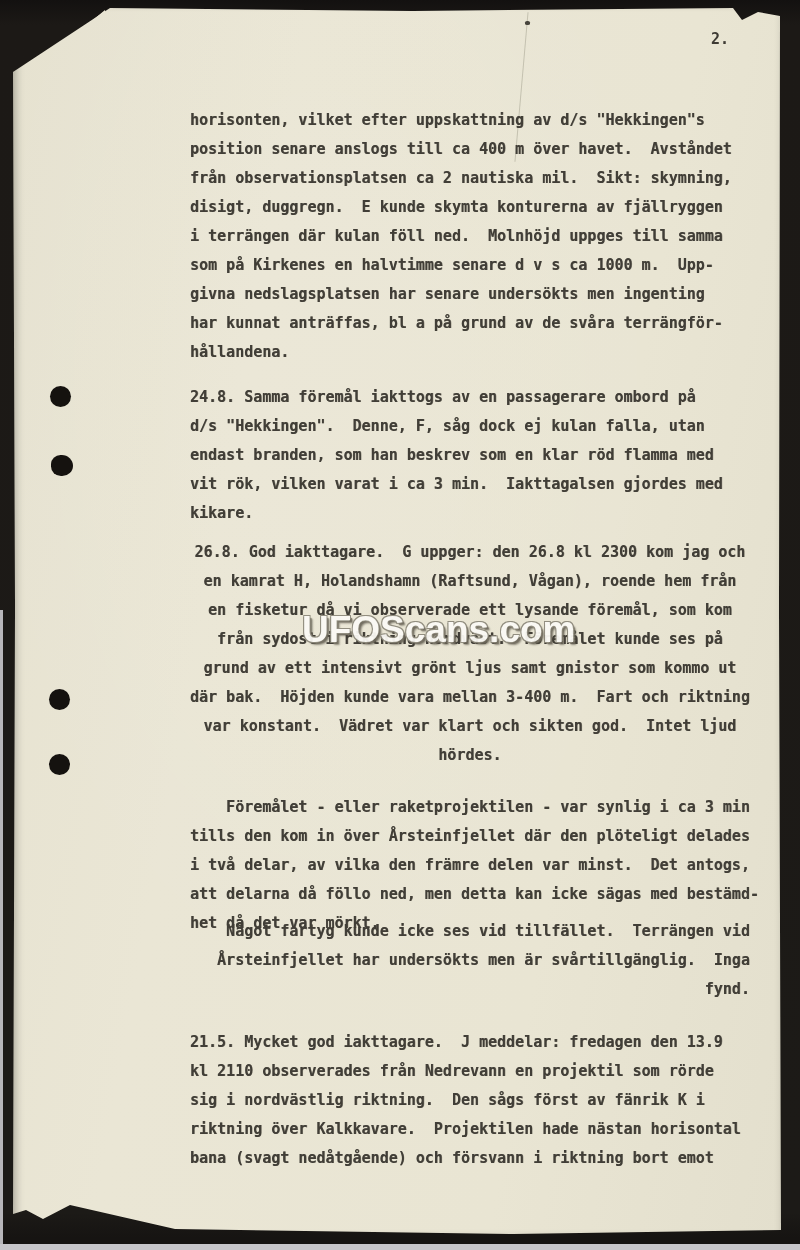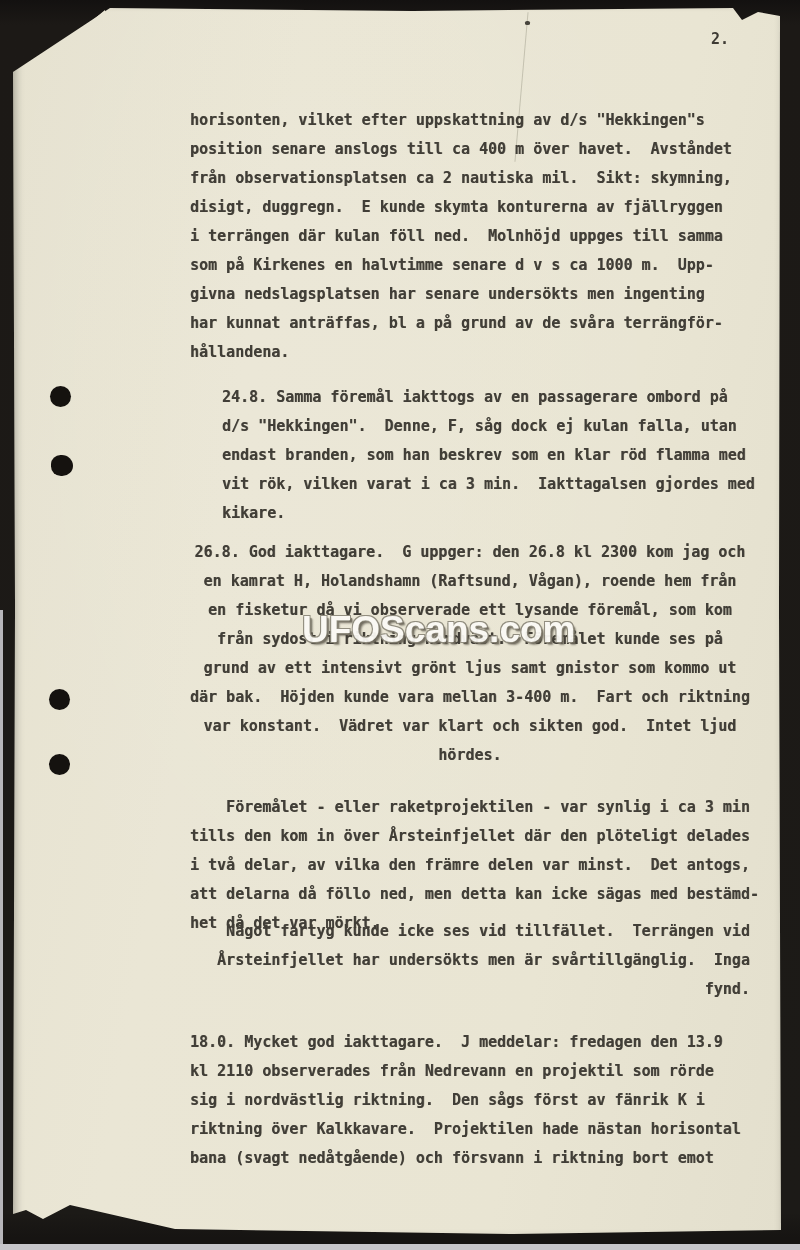"24.8. Samma föremål iakttogs av" .p2 { margin-left: 32px -> none }
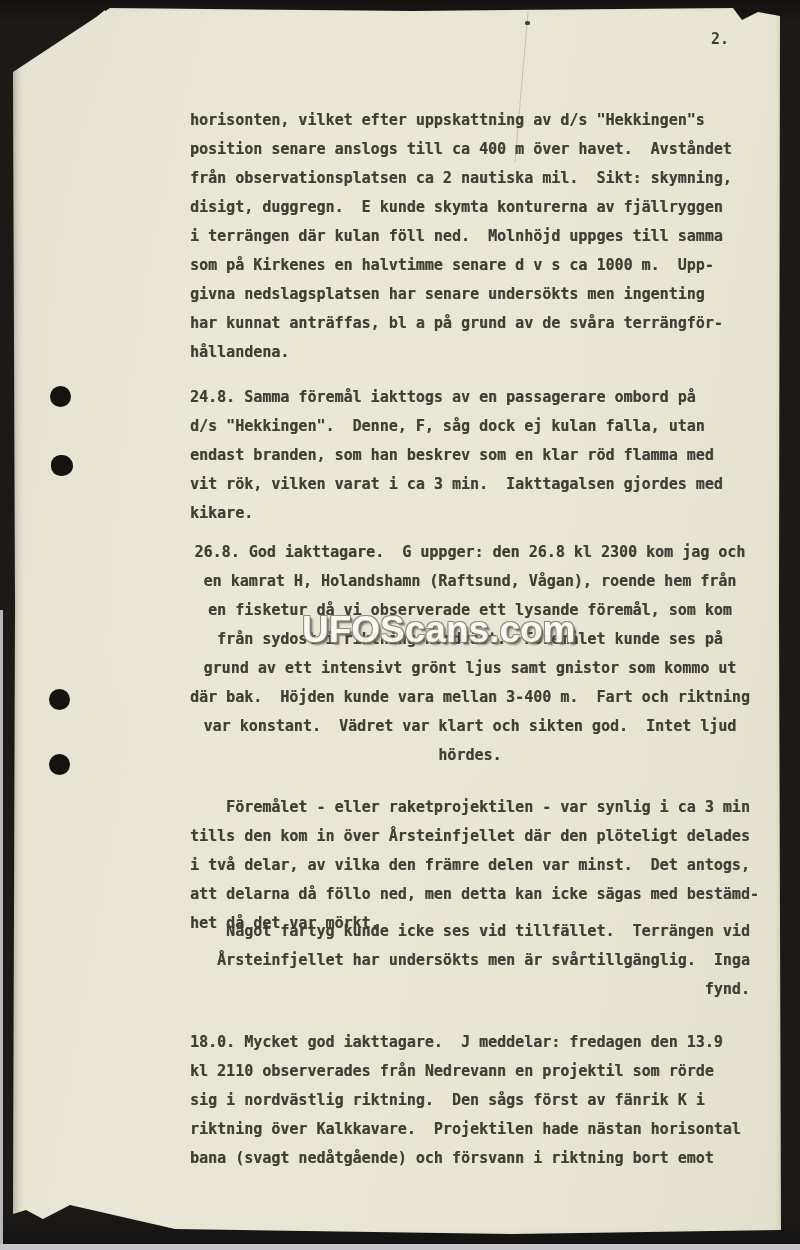"18.0. Mycket god iakttagare. J" div.type { text: 18.0 -> 21.5 }
